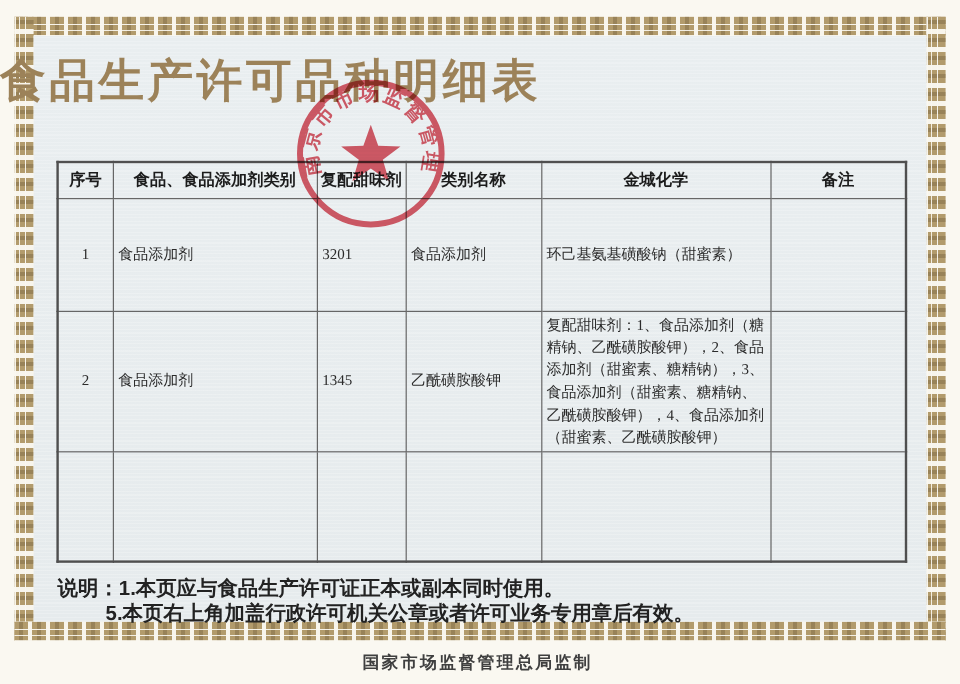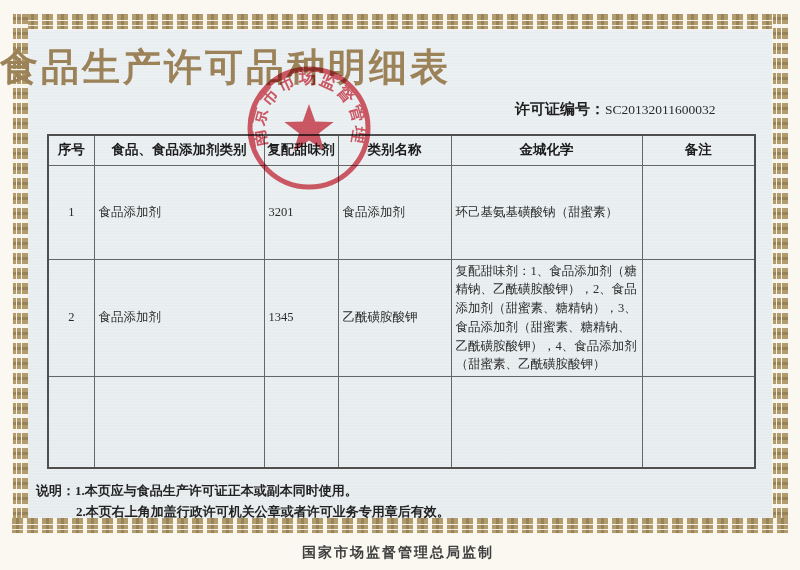"许可证编号：SC20132011600032" div.info-license { html: <div> <span>许可证编号：</span><span>SC20132011600032</span> </div> -> none }
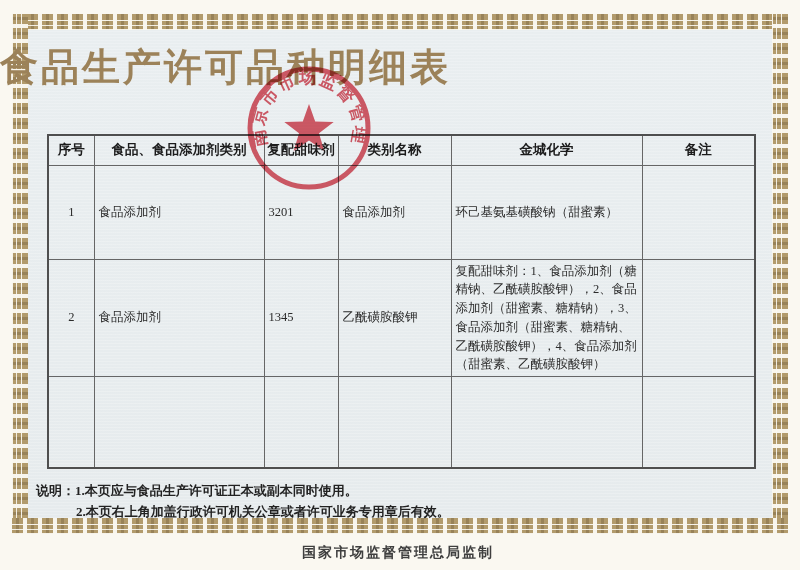"说明：1.本页应与食品生产许可证正本或副本同时使用。" .notes { font-family: Liberation Serif, serif -> Liberation Sans, sans-serif; font-size: 13px -> 17px; left: 36px -> 48px }
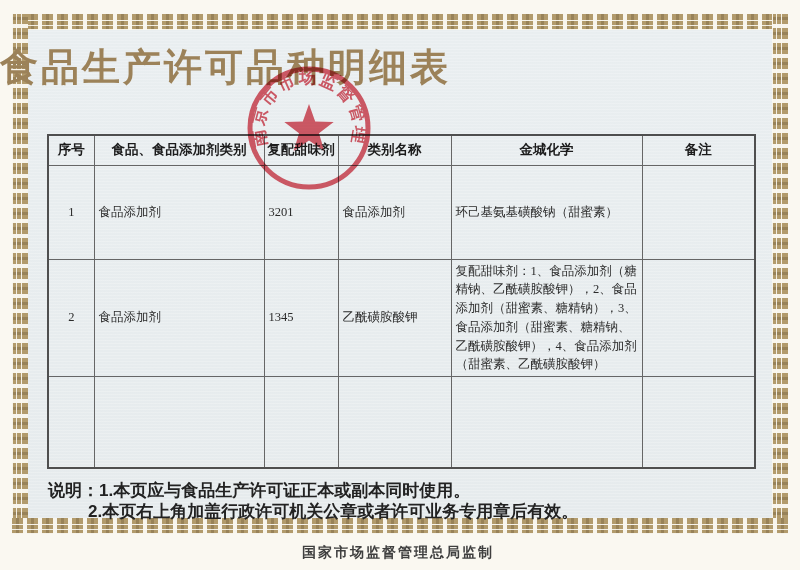"2.本页右上角加盖行政许可机关公章或者许可业务专用章后有效。" span { text: 2 -> 5 }
